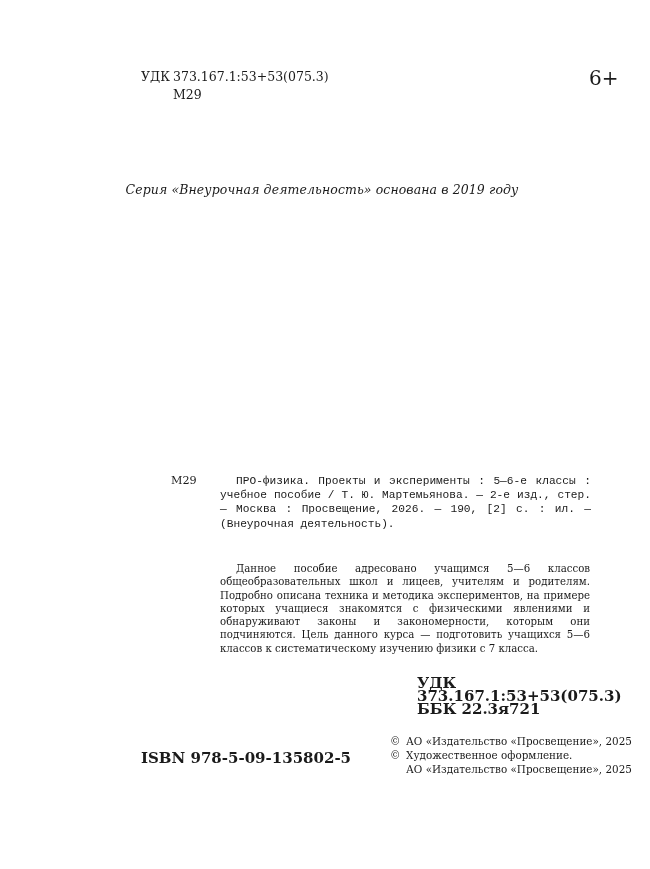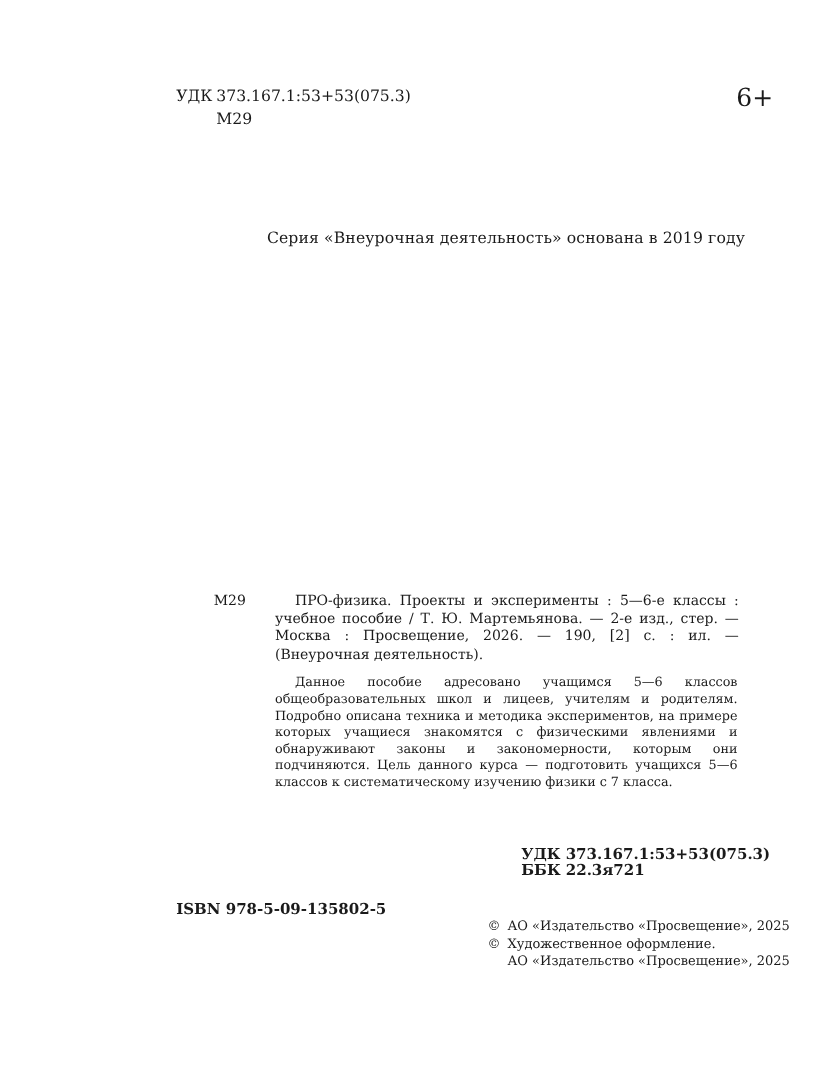"Серия «Внеурочная деятельность» основана" .series { font-style: none -> italic; text-align: right -> center }
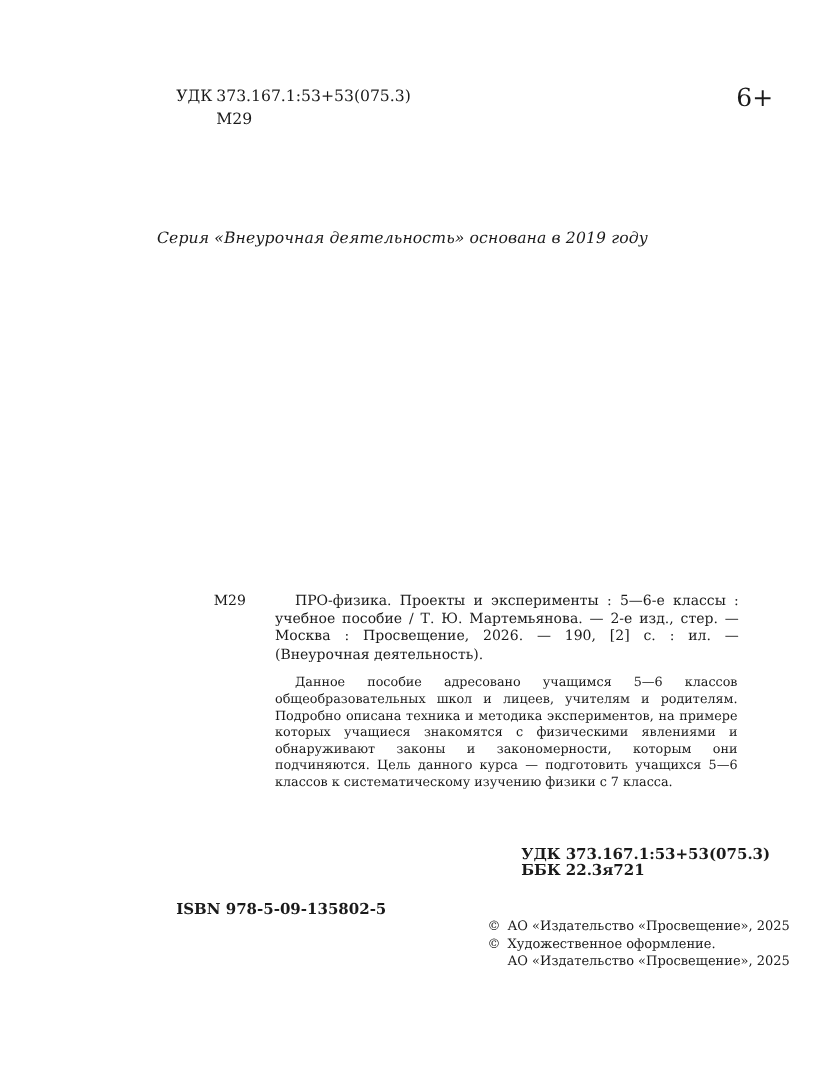"ПРО-физика. Проекты и эксперименты :" .entry { font-family: none -> Liberation Mono, monospace }
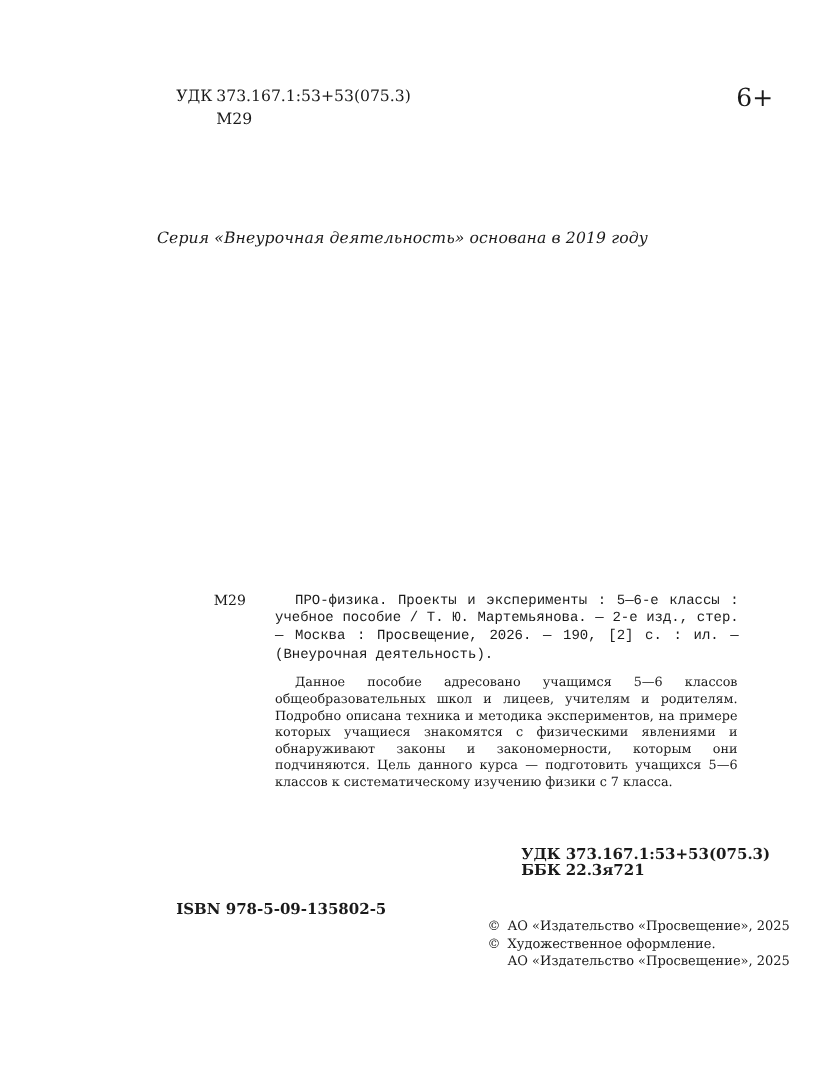"Данное пособие адресовано учащимся 5—6" .annot { top: 540px -> 562px }
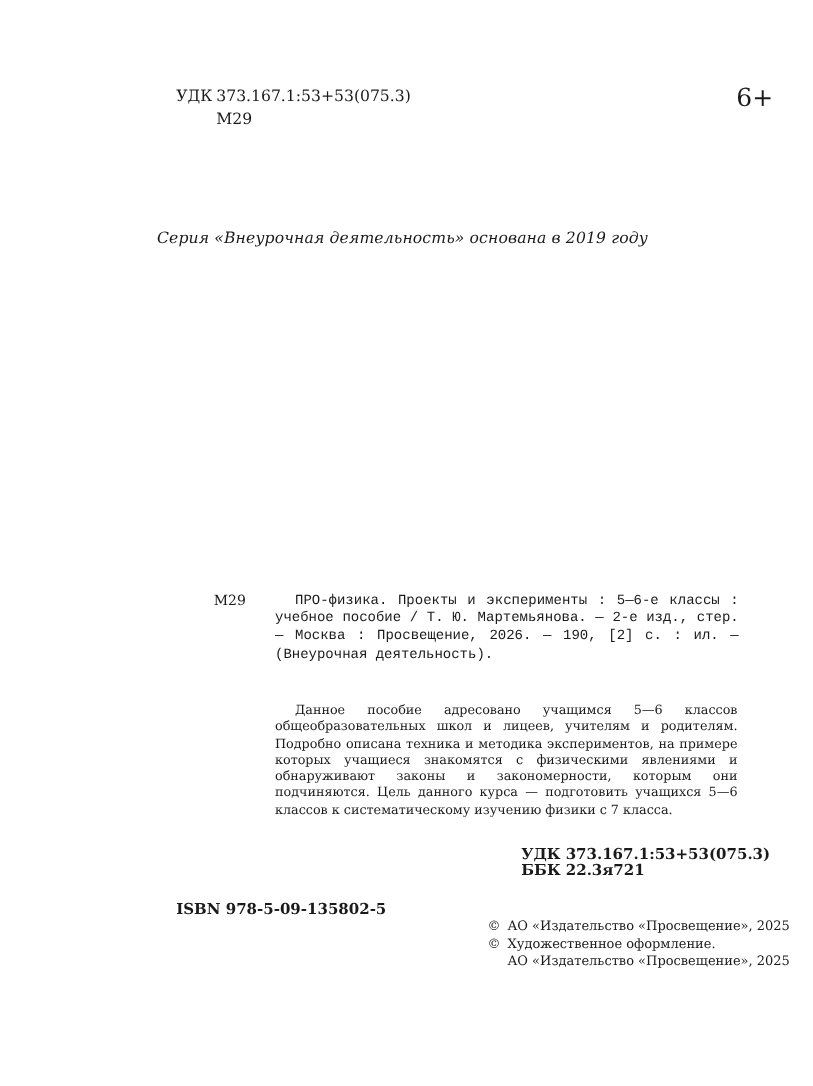"УДК 373.167.1:53+53(075.3)" .class-bottom { font-size: 12px -> 15px }
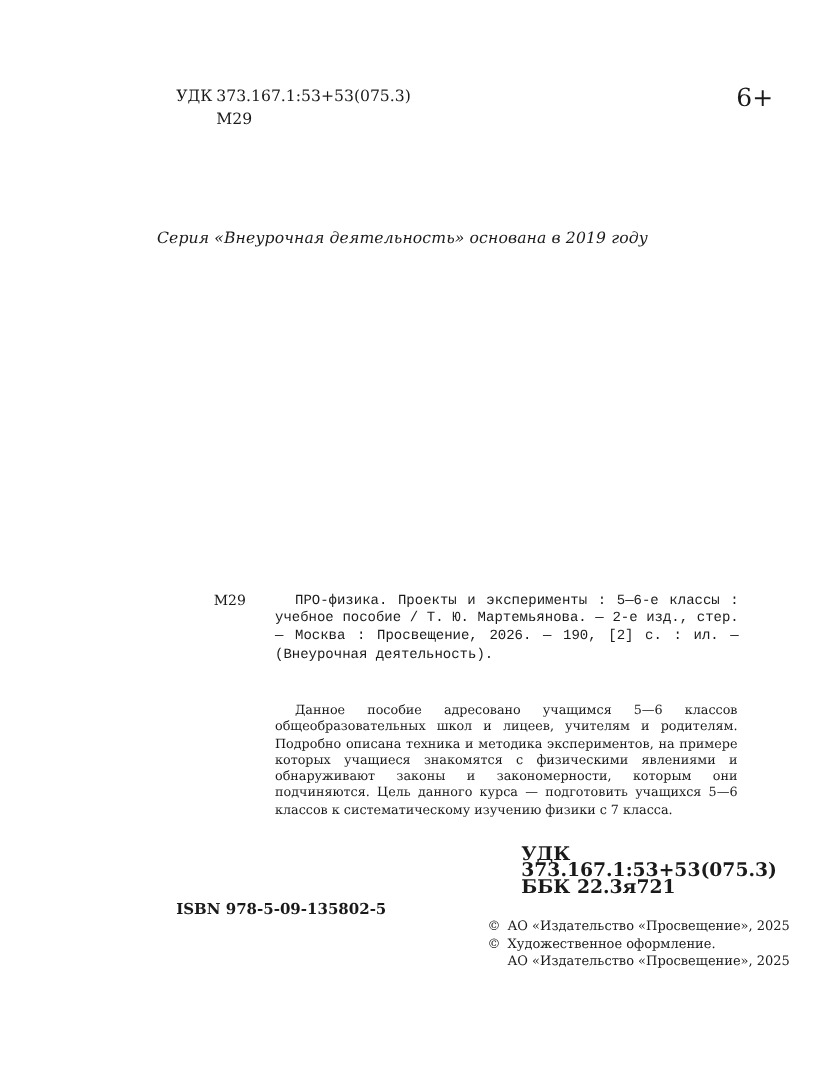"ISBN 978-5-09-135802-5" .isbn-bottom { font-size: 12px -> 15px; top: 720px -> 749px }
